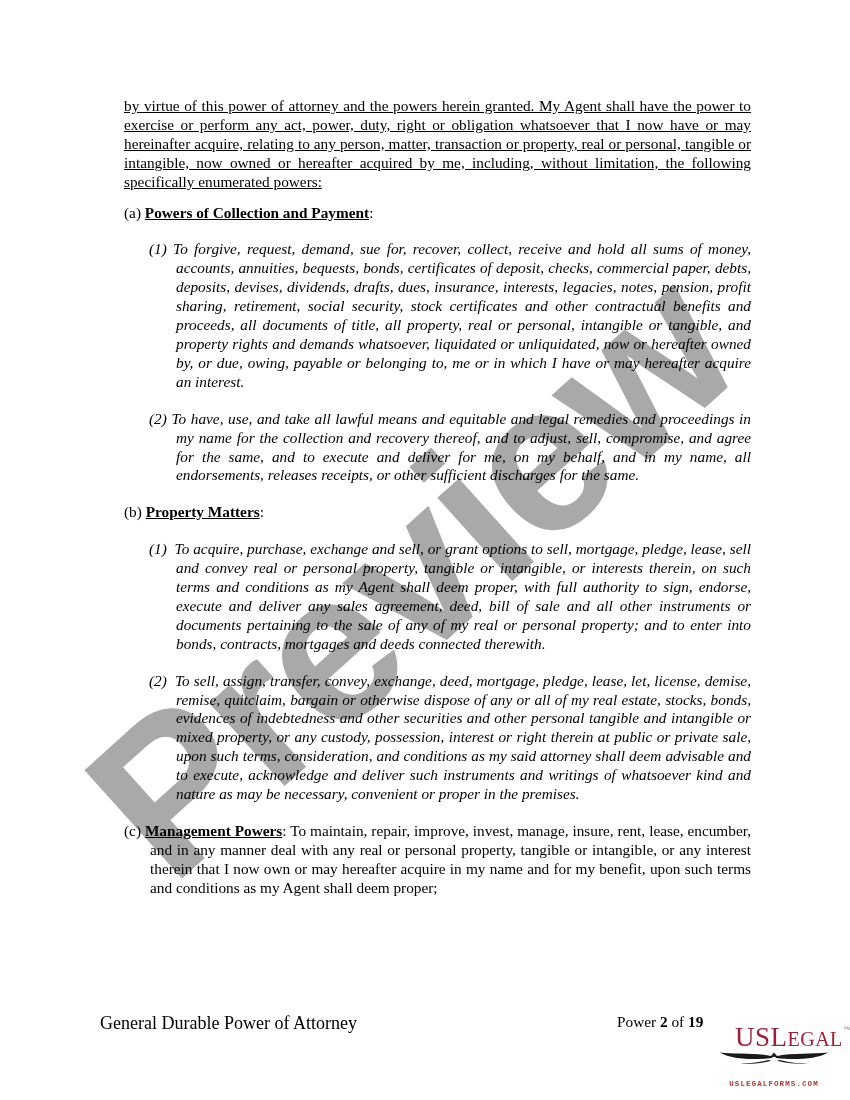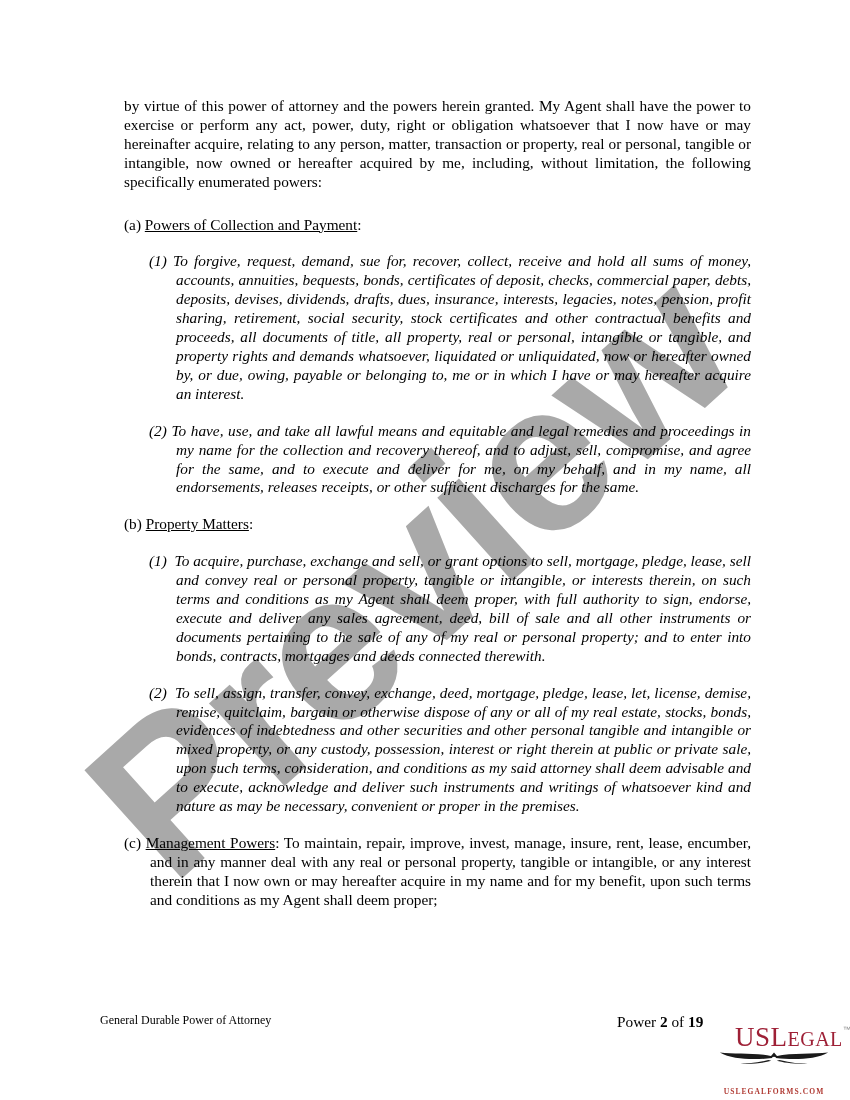"by virtue of this power" .para { margin: 0 0 24px 0 -> 0 0 12px 0; text-decoration: none -> underline }
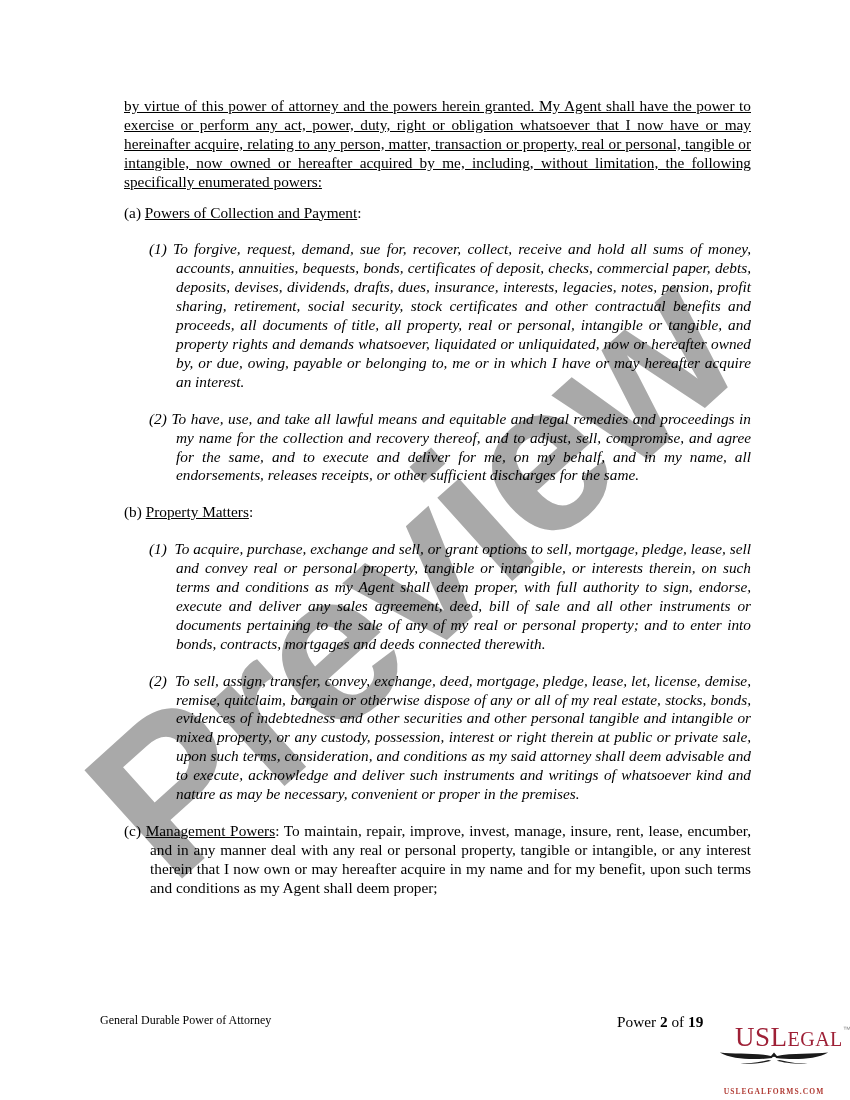"Powers of Collection and Payment" .sec-head .heading { font-weight: none -> bold }
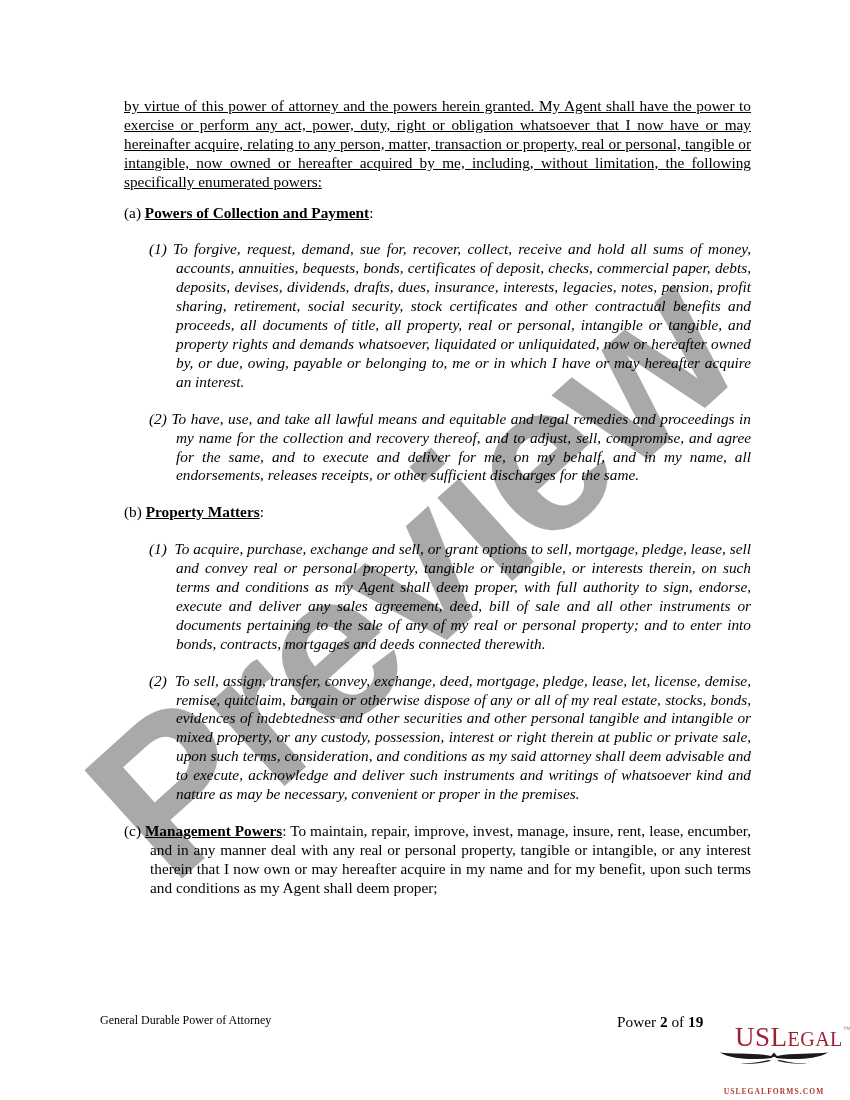"General Durable Power of Attorney" .footer-title { font-size: 12px -> 18px }
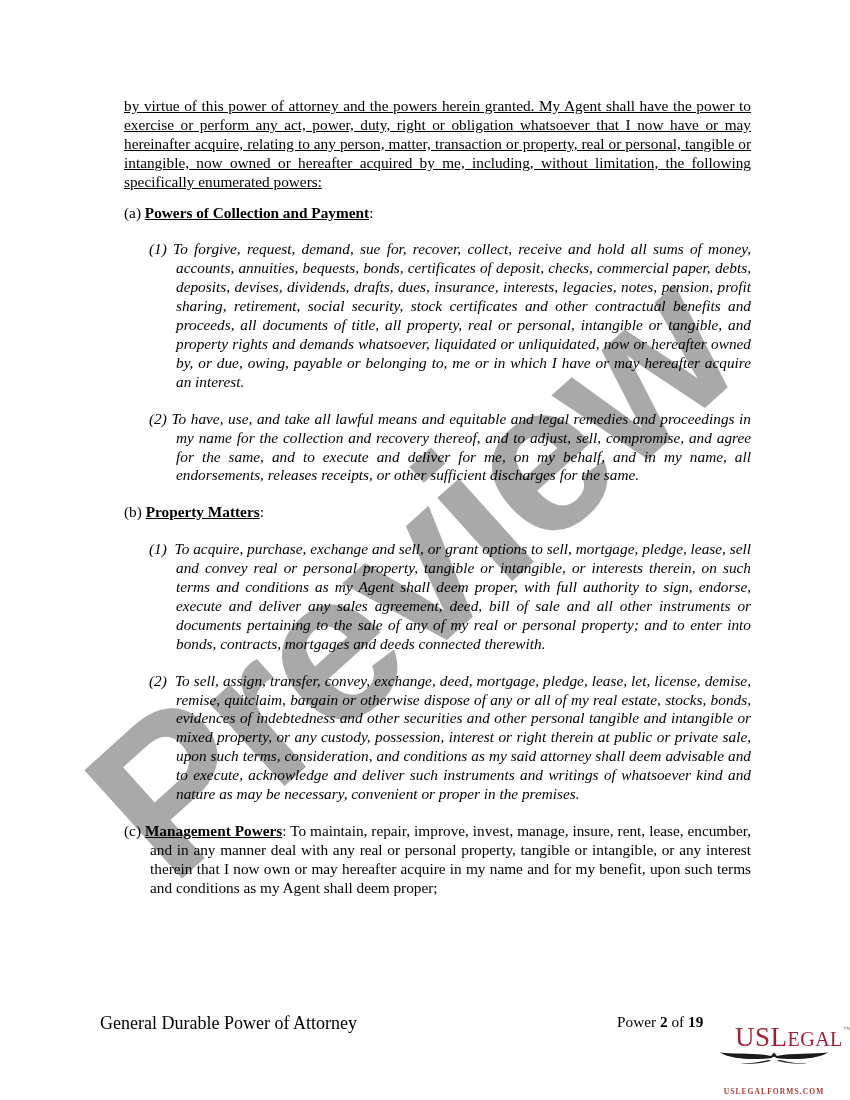"USLEGALFORMS.COM" .logo-site { font-family: Liberation Serif, serif -> Liberation Mono, monospace; margin-top: 19px -> 12px }
